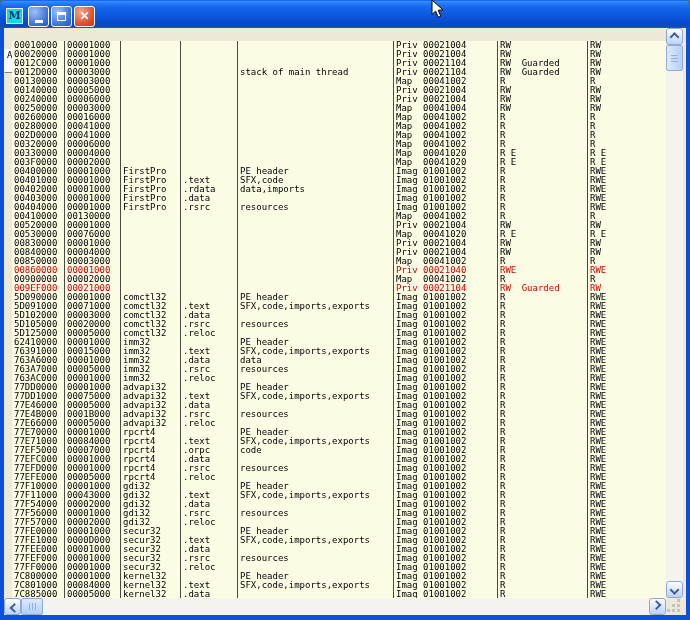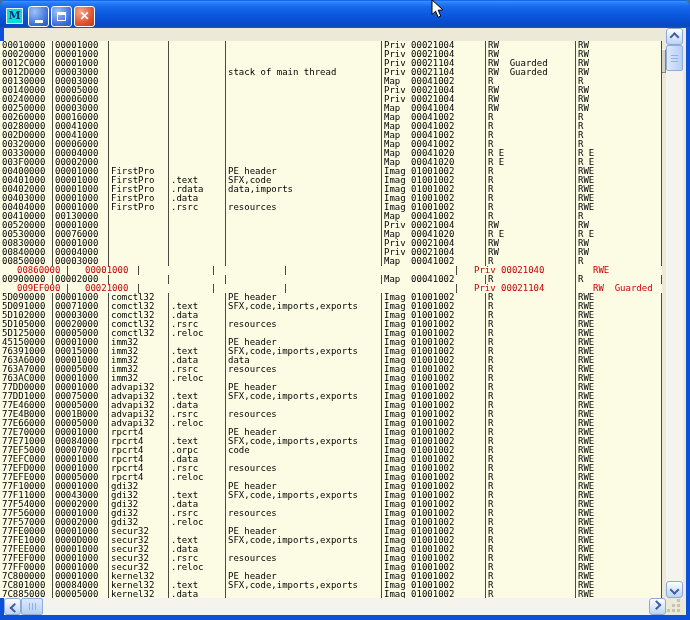"00010000" .tbody { left: 0 -> 12px }
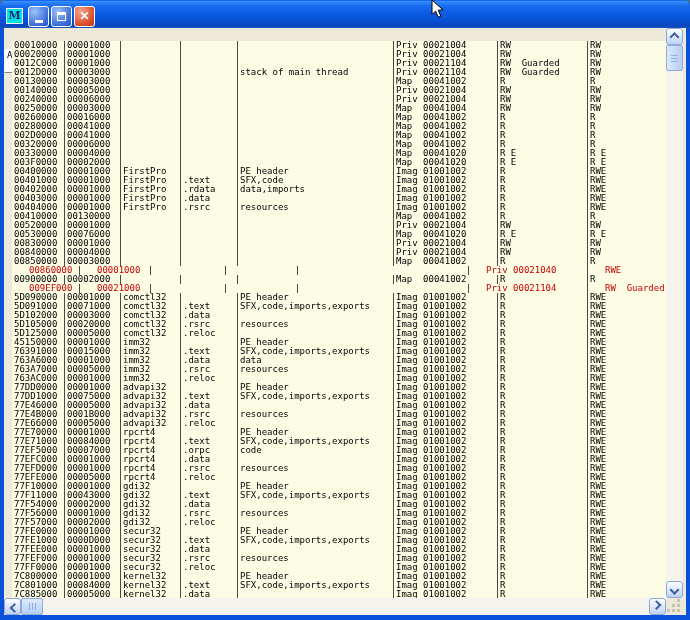"00860000" .row.red .cell { margin-left: 15px -> none }
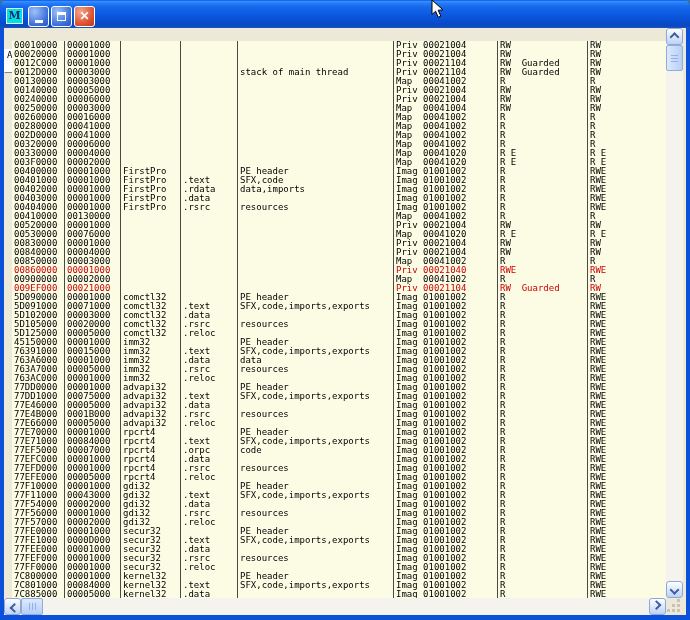"45150000" span.cell { text: 45150000 -> 62410000 }
